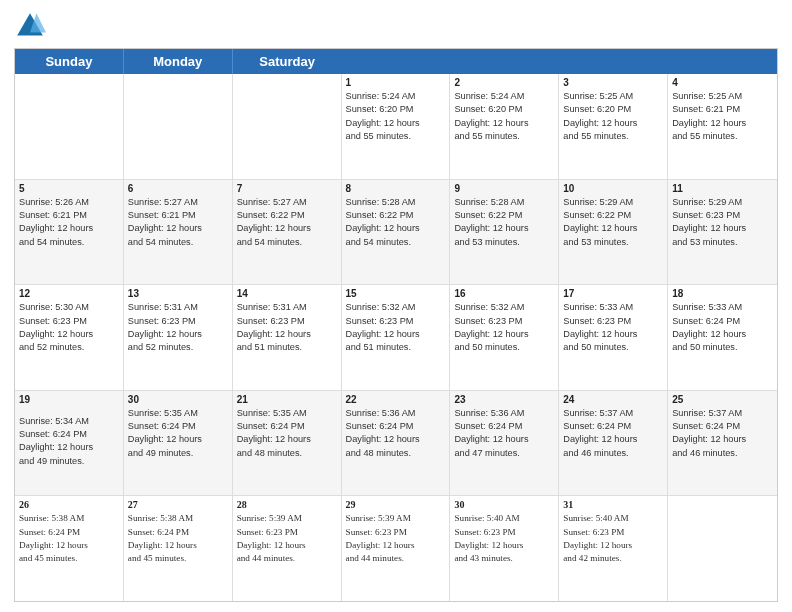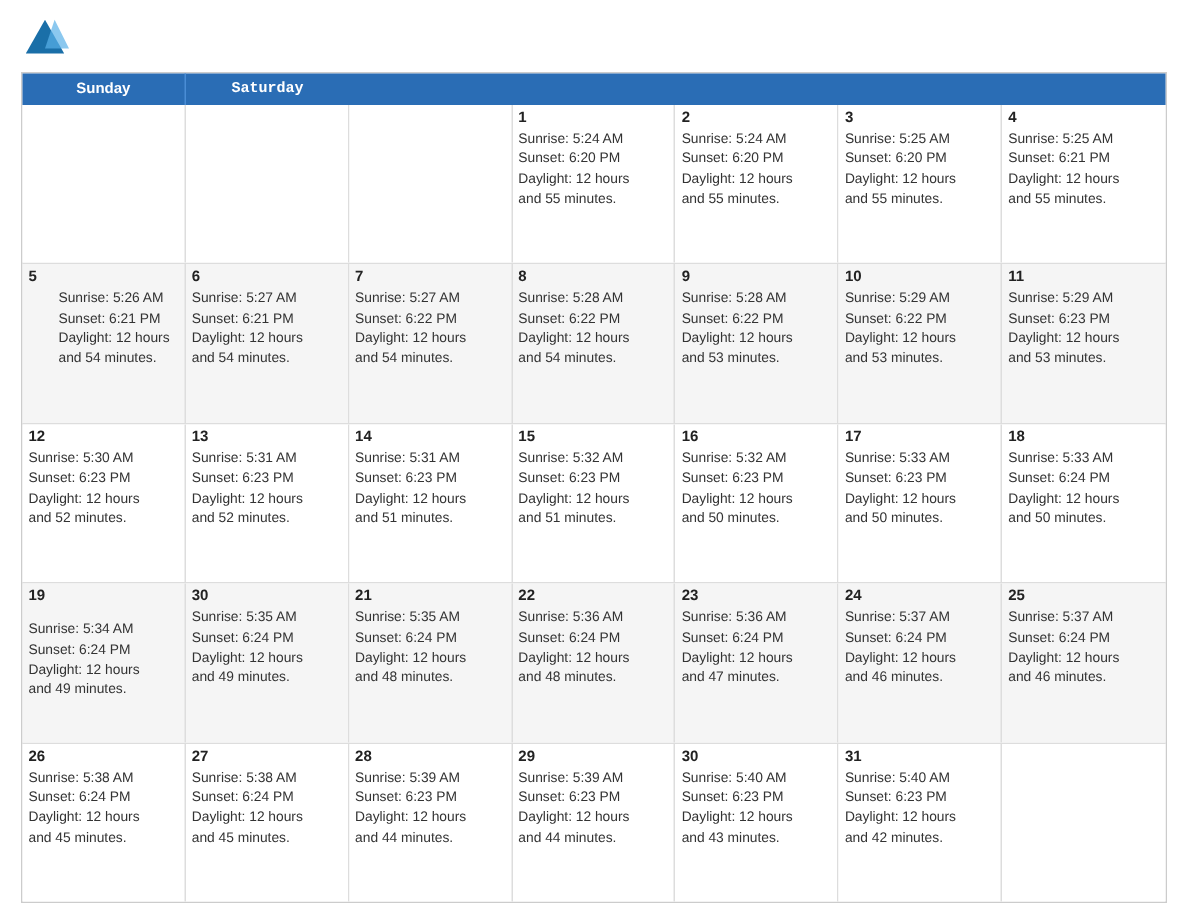"Sunday" .cal-header-cell { font-size: 10px -> 13px }
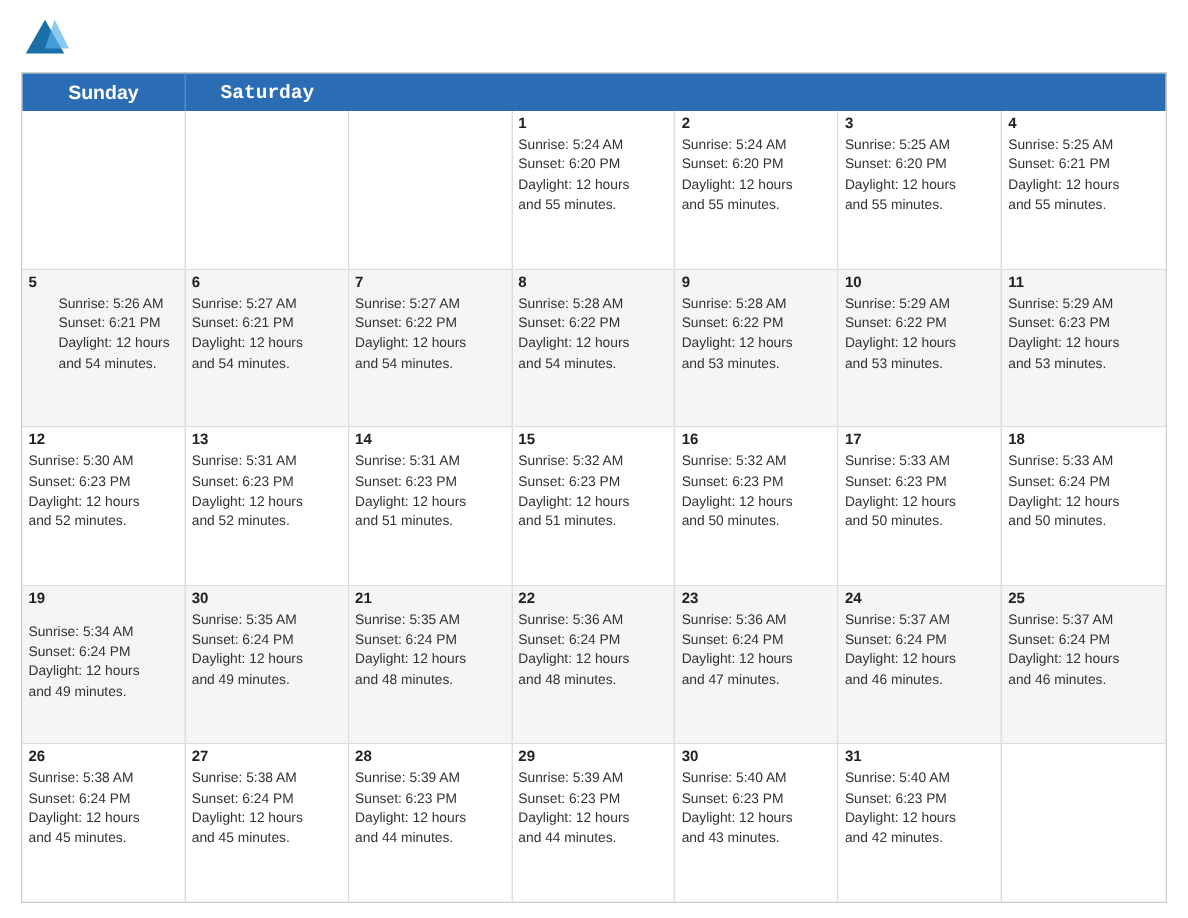"Monday" div.cal-header-cell { html: none -> <div>Monday</div> }
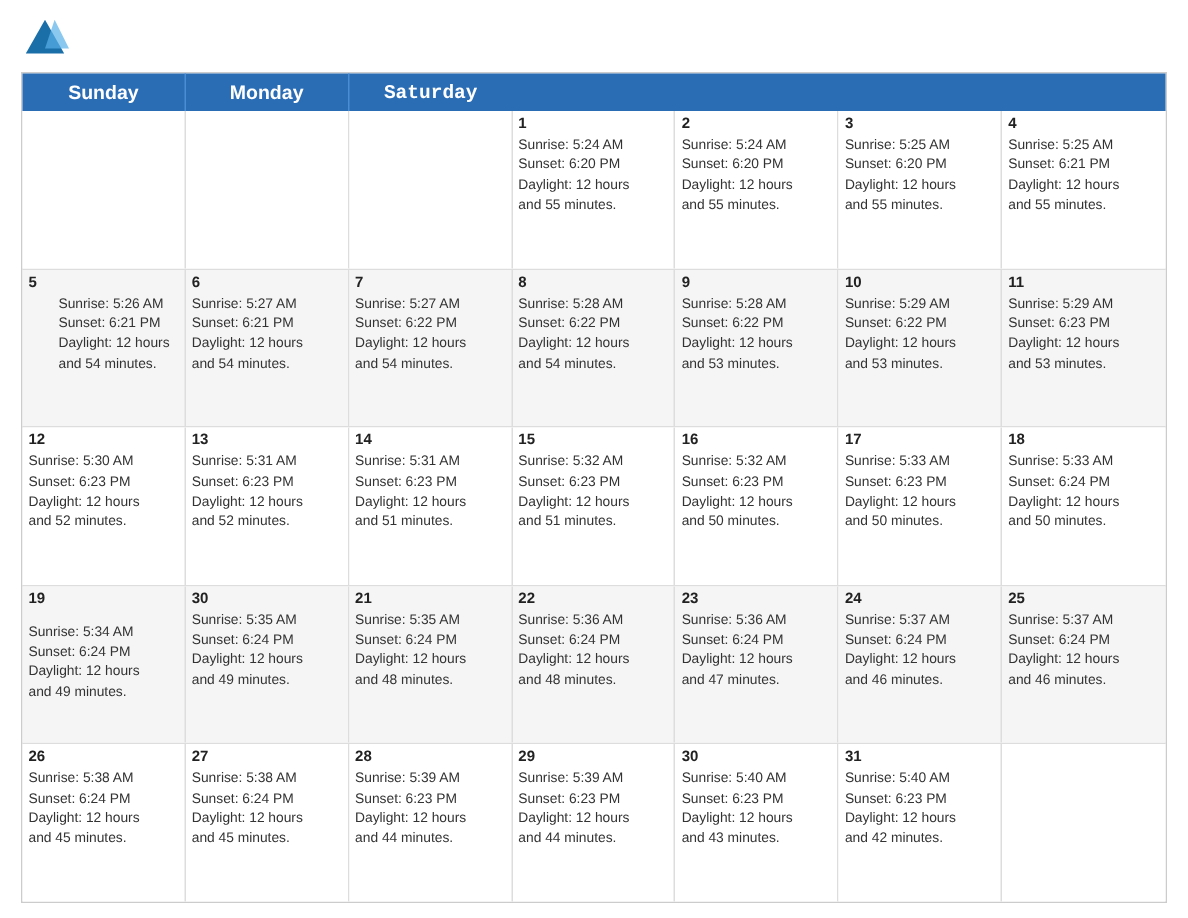"Saturday" .cal-header-cell:last-child { font-family: Liberation Mono, monospace -> none }
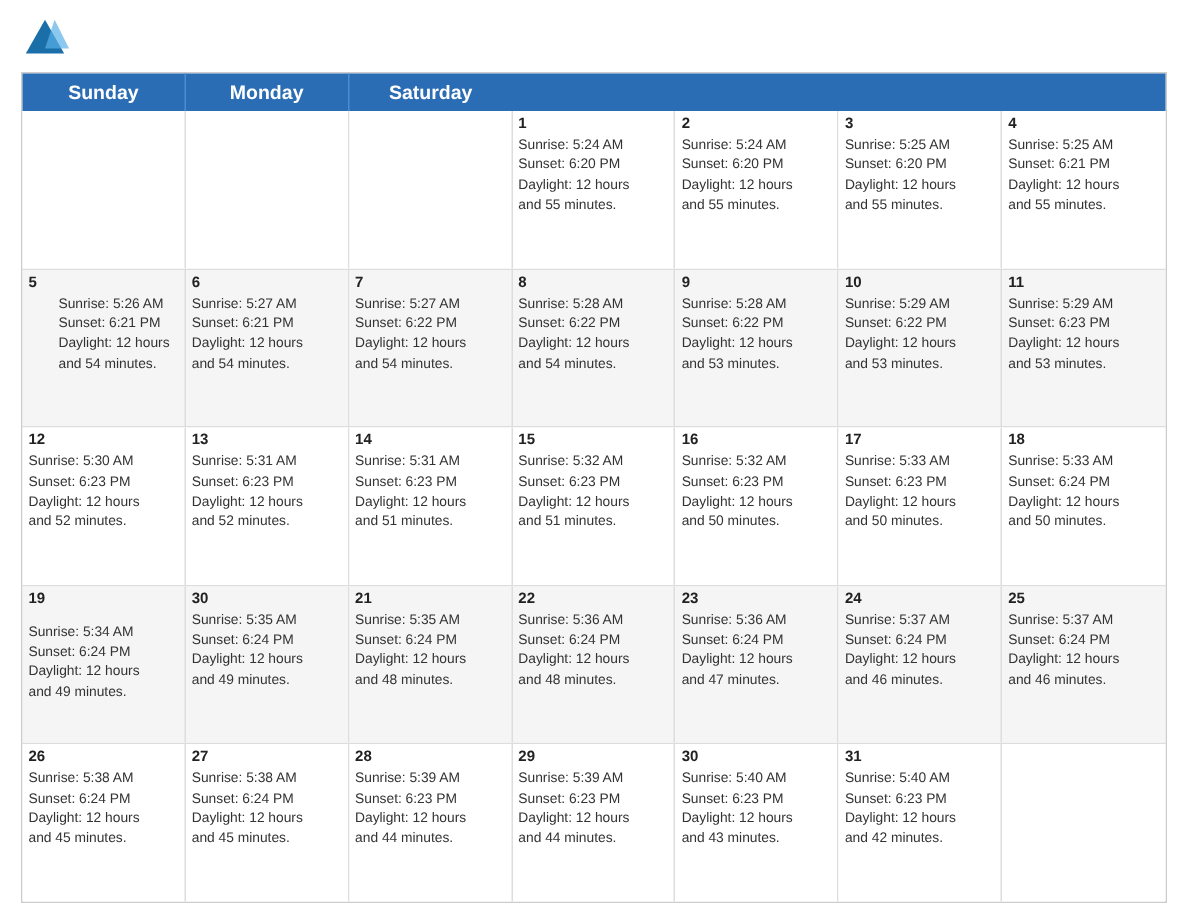"Sunrise: 5:26 AM" div.day-info { margin-left: 20px -> none }
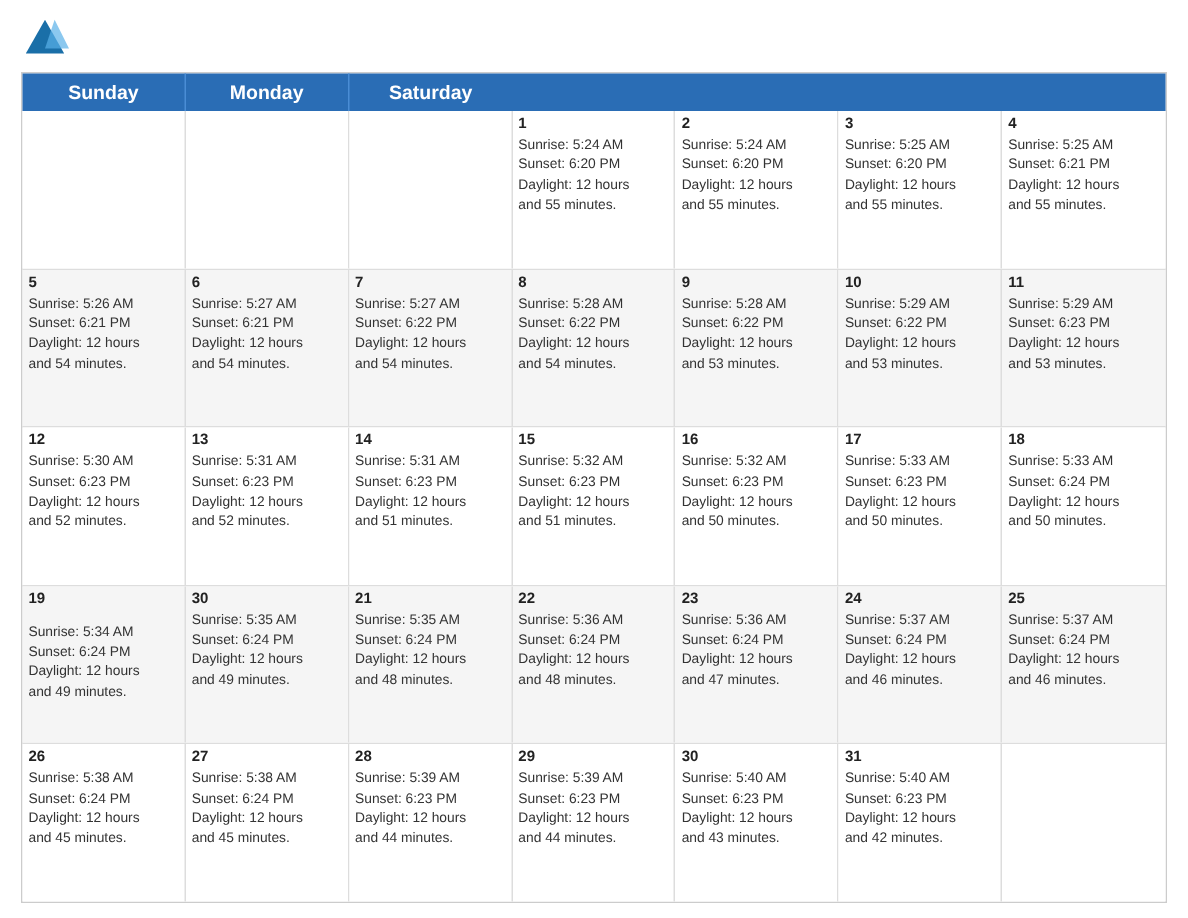"26" .cal-row:last-child { font-family: none -> Liberation Serif, serif }
